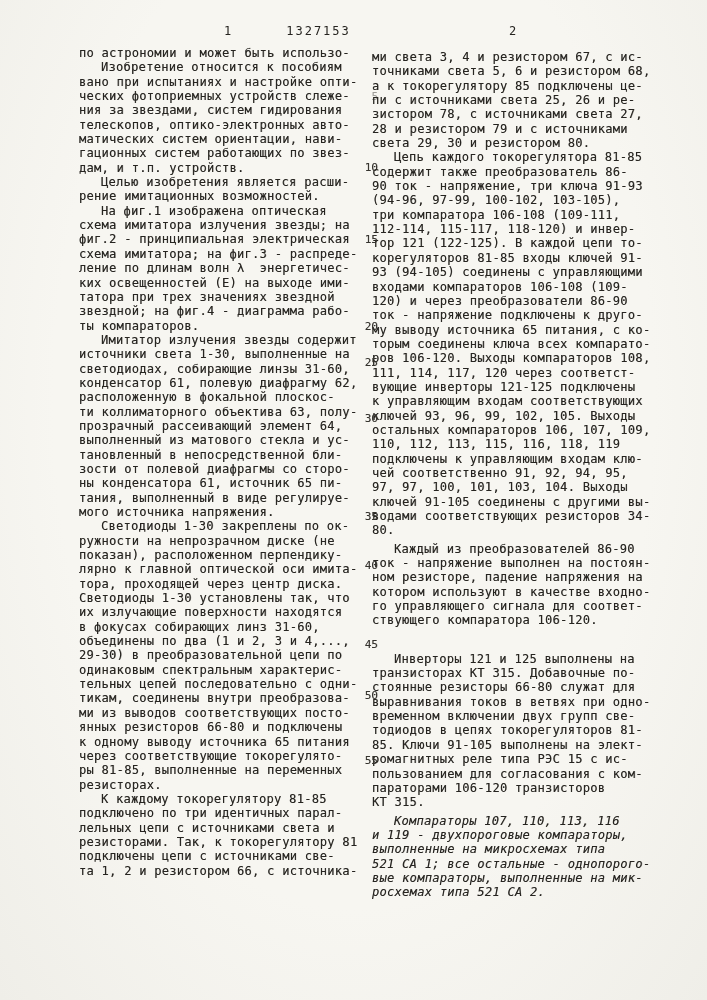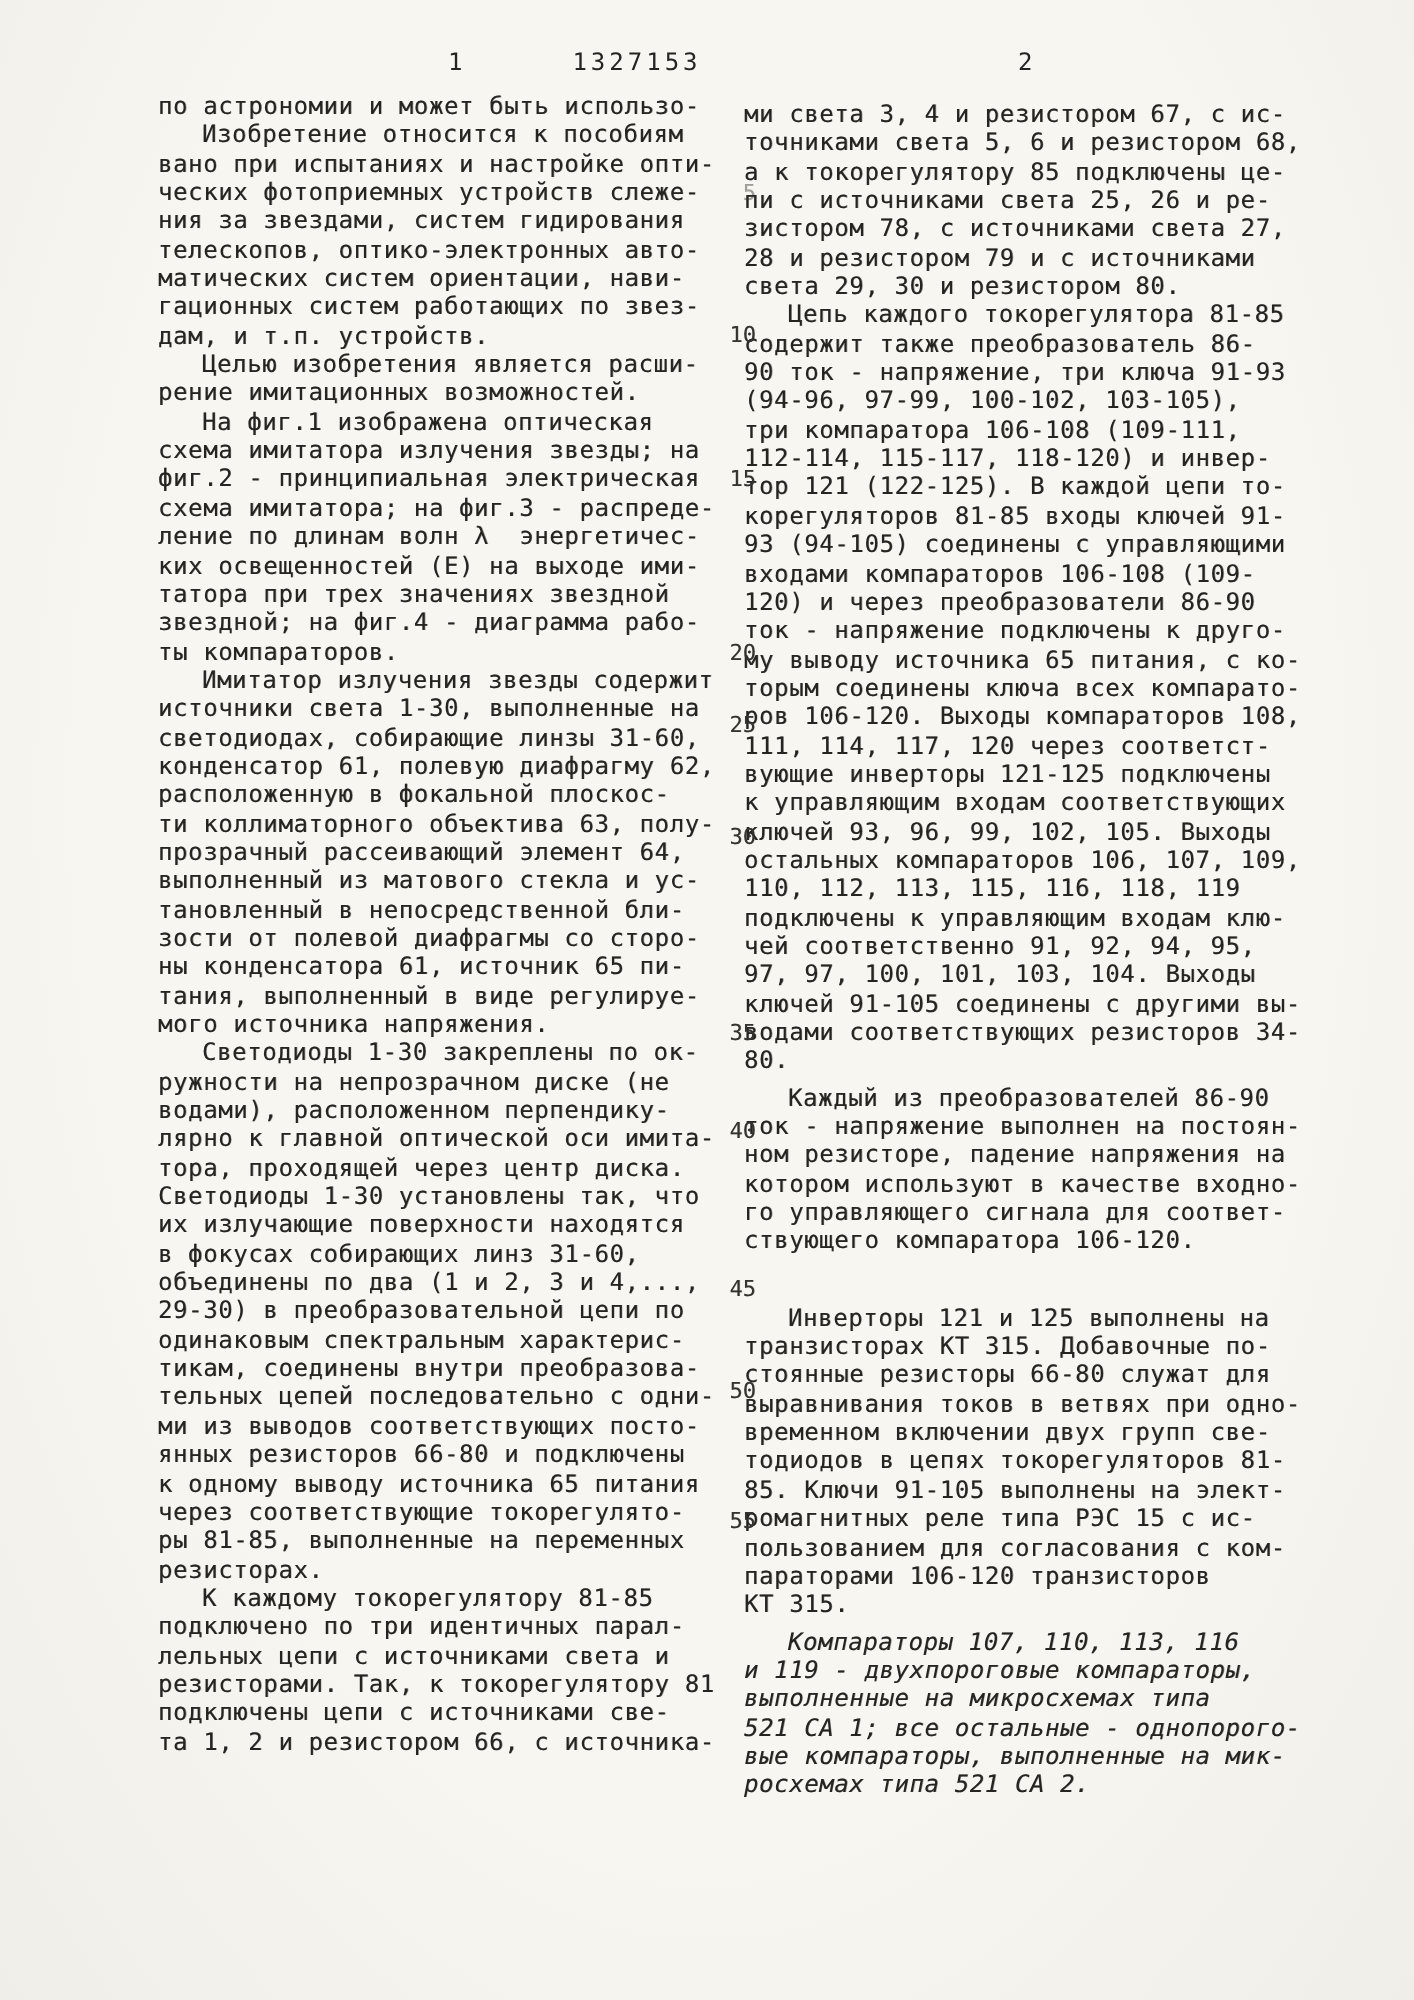"водами), расположенном перпендику-" div.line { text: водами -> показан }
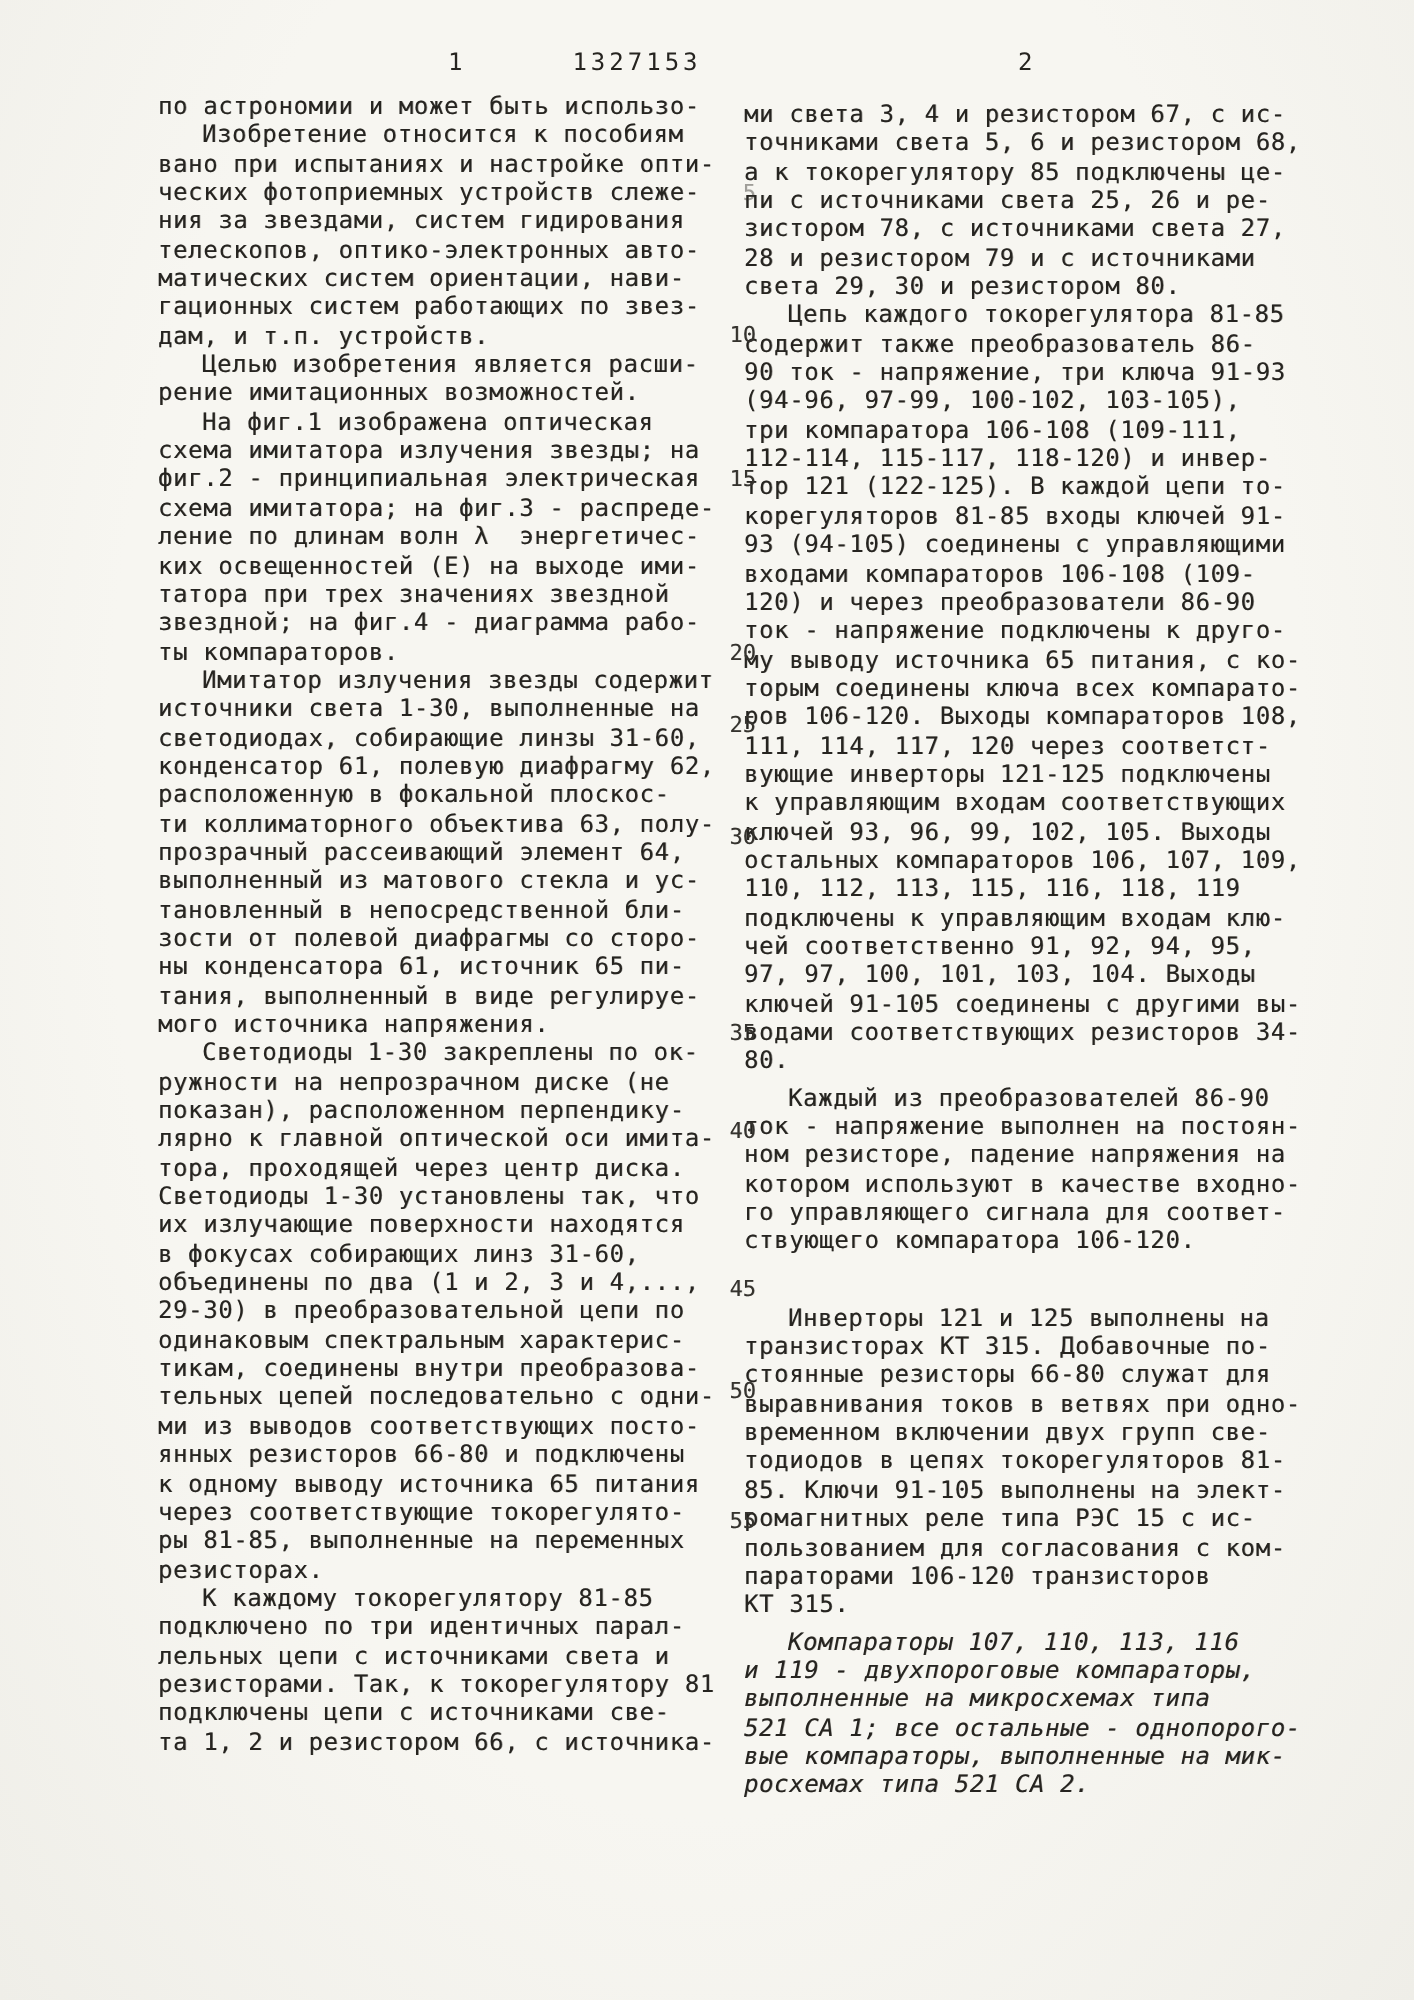"тикам, соединены внутри преобразова-" div.line { order: before "тельных цепей последовательно с одни-" -> after "тельных цепей последовательно с одни-" }
